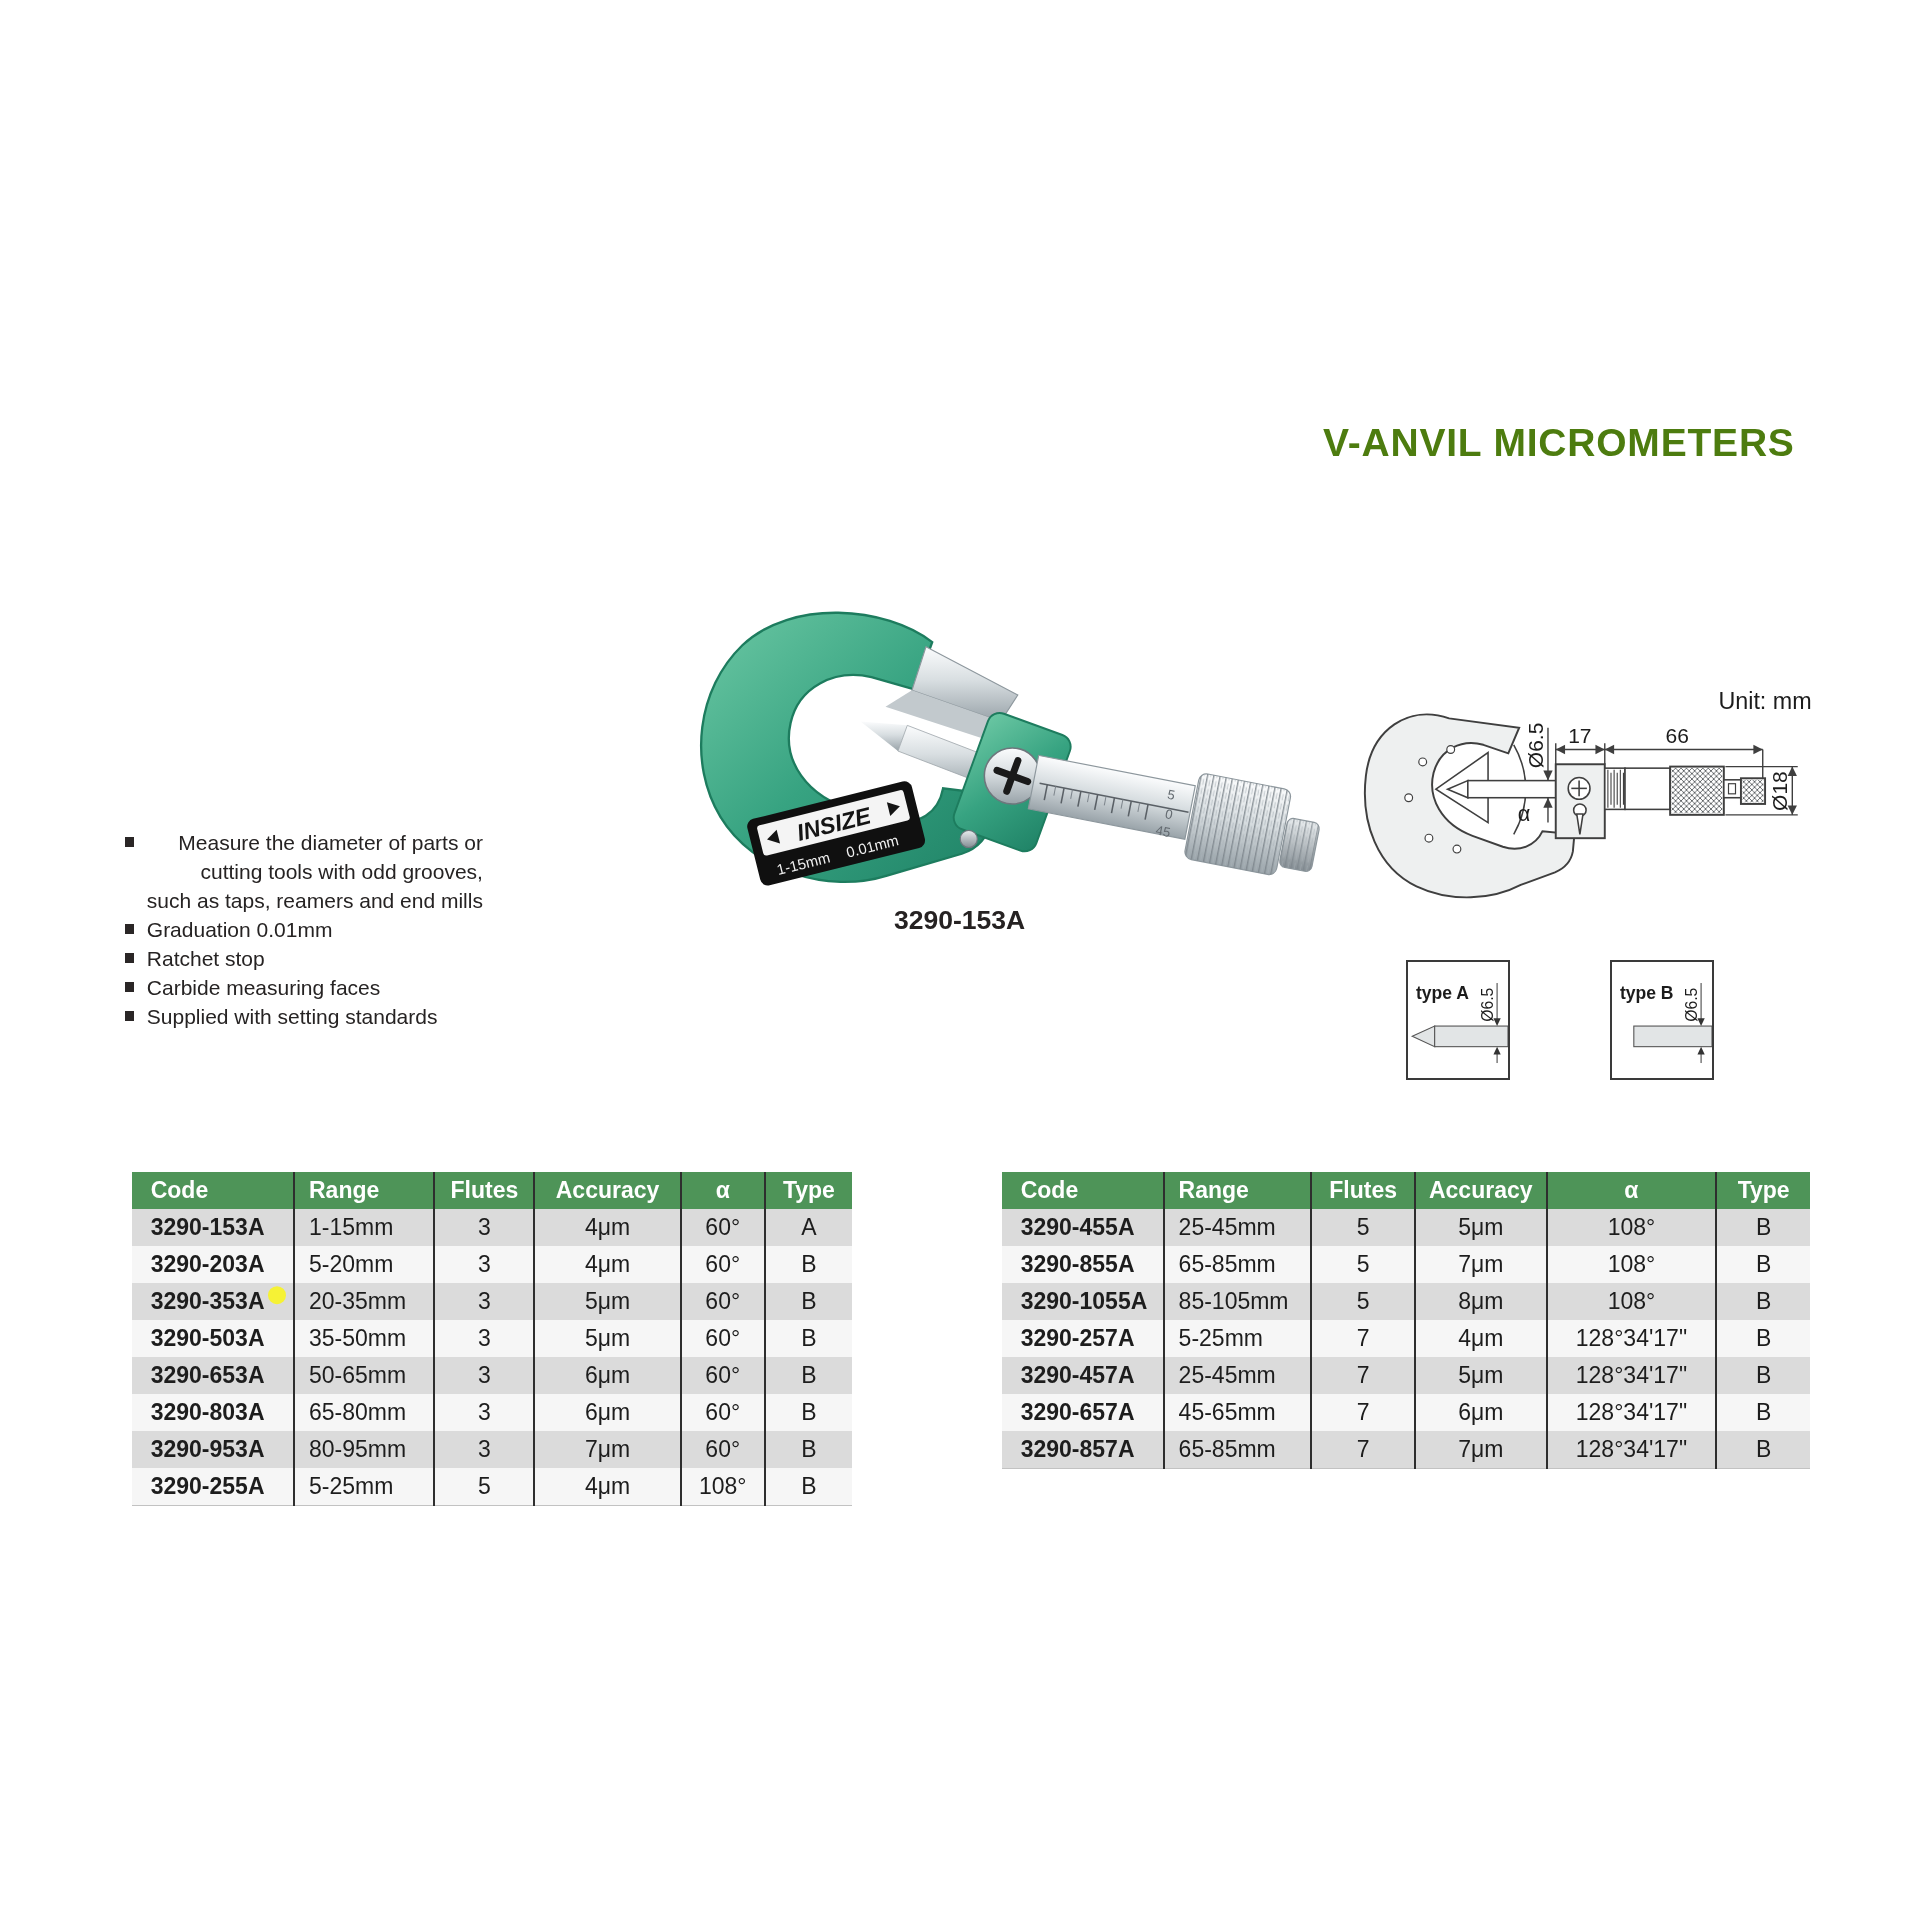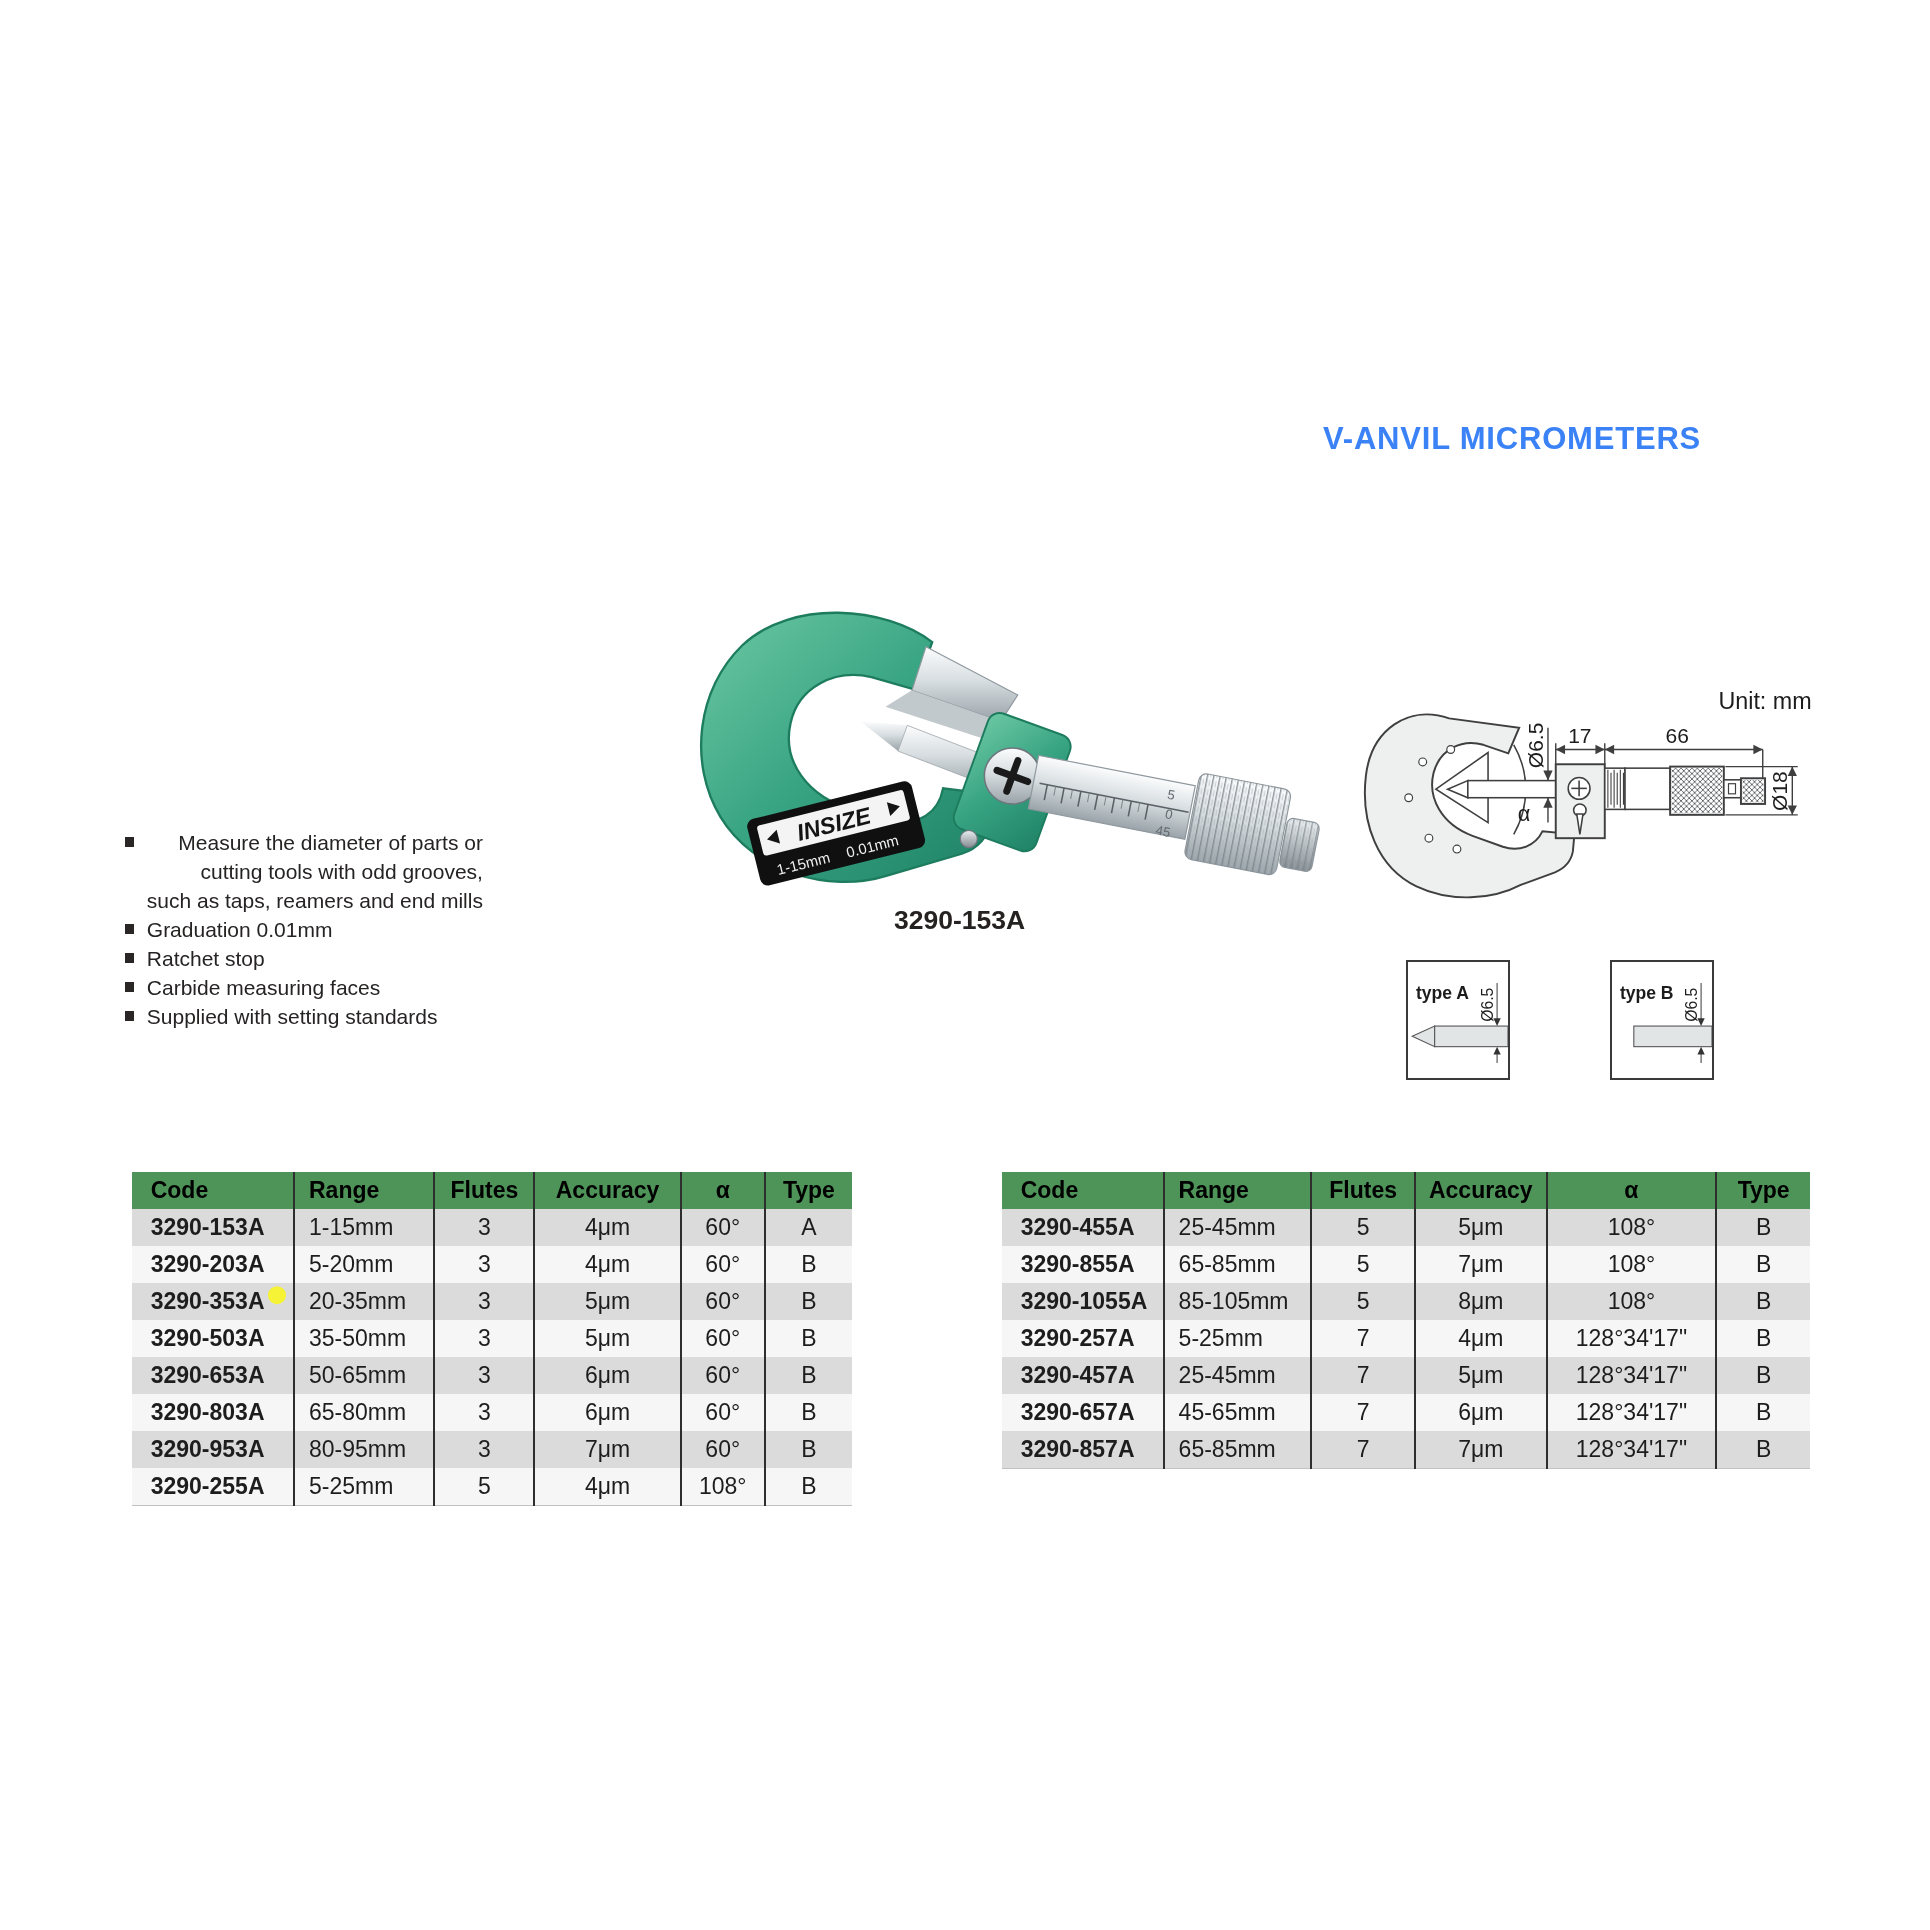"V-ANVIL MICROMETERS" .title { color: #3b82f6 -> #4d7c0f; font-size: 31px -> 39px }
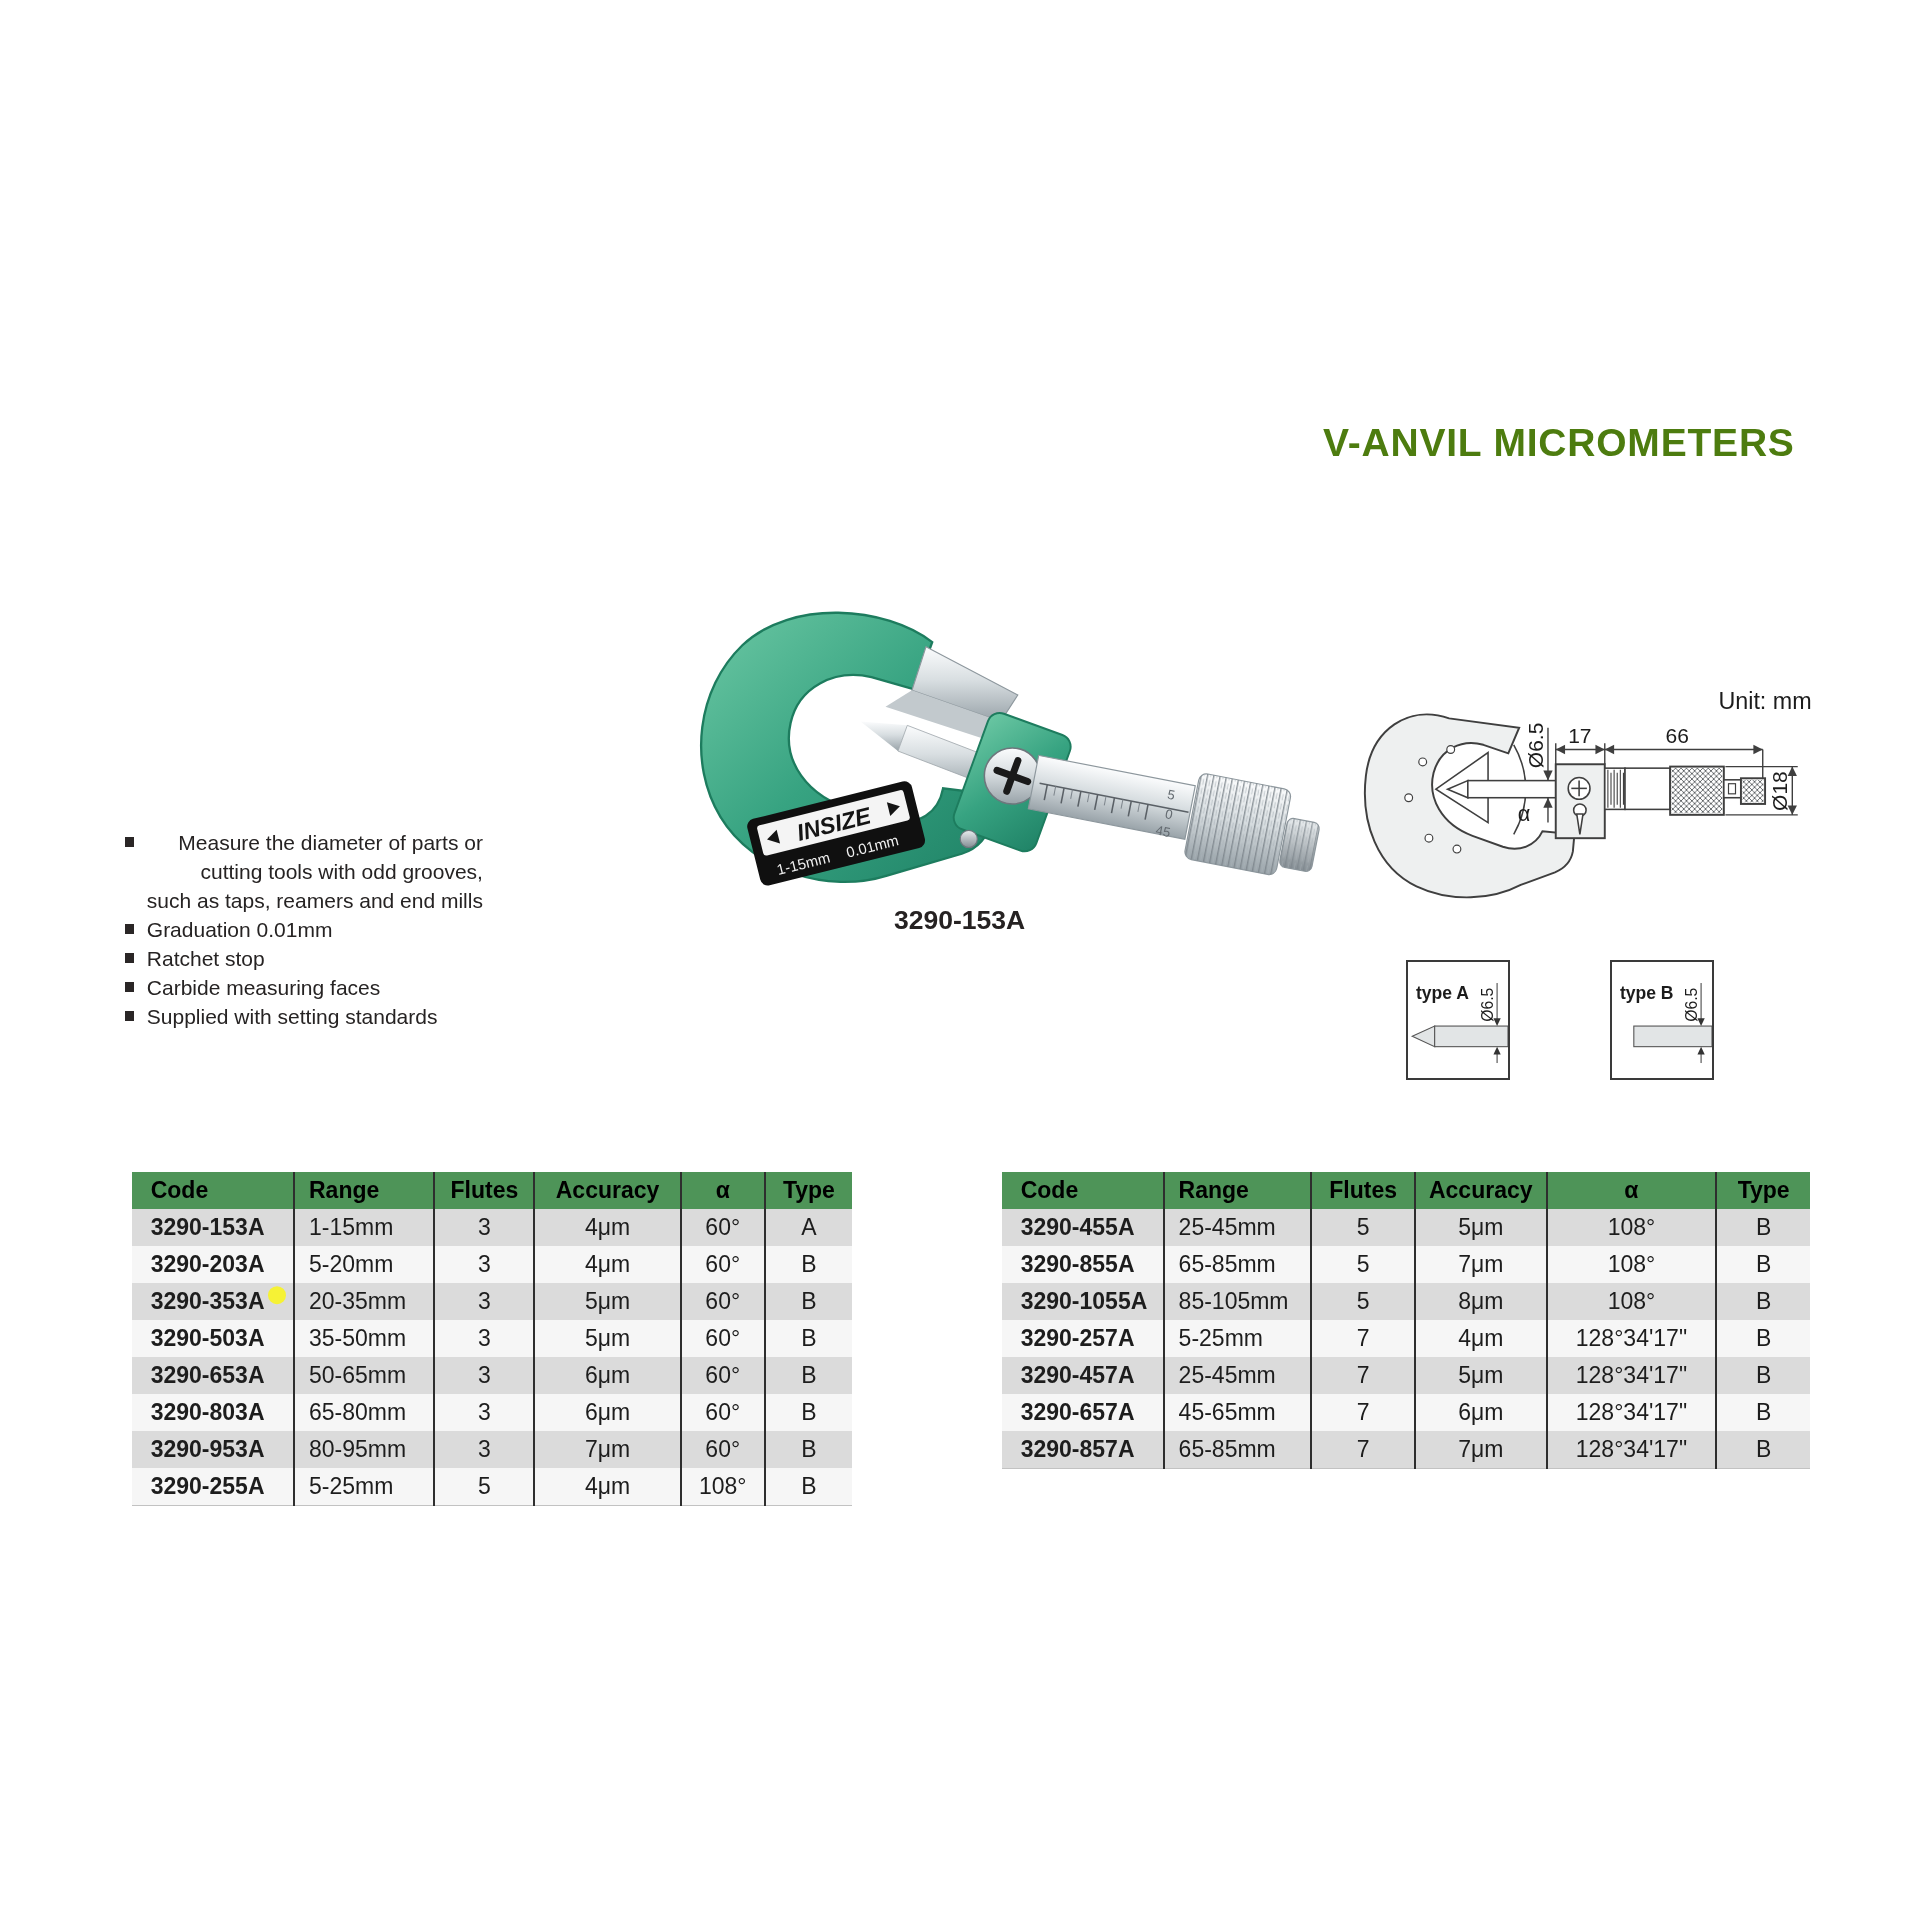"Code" table.spec th { color: #000000 -> #ffffff }
